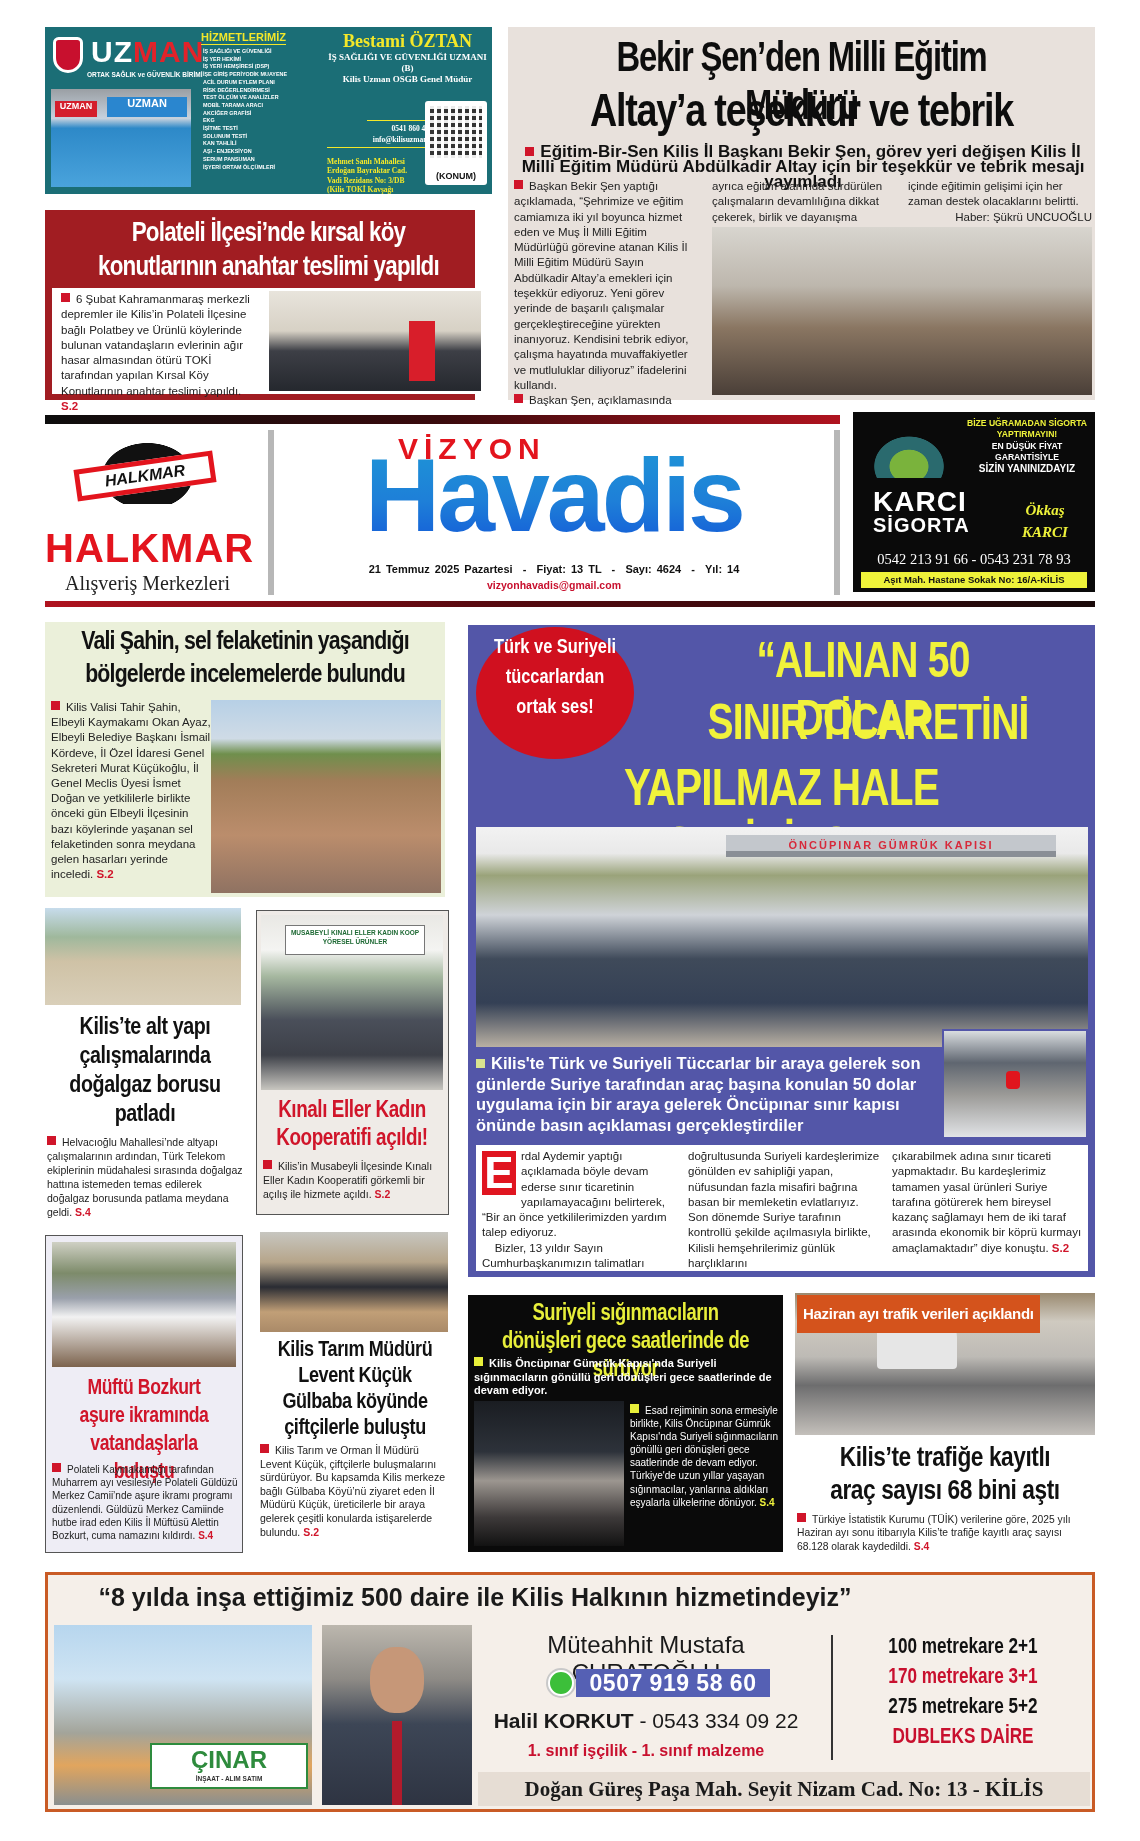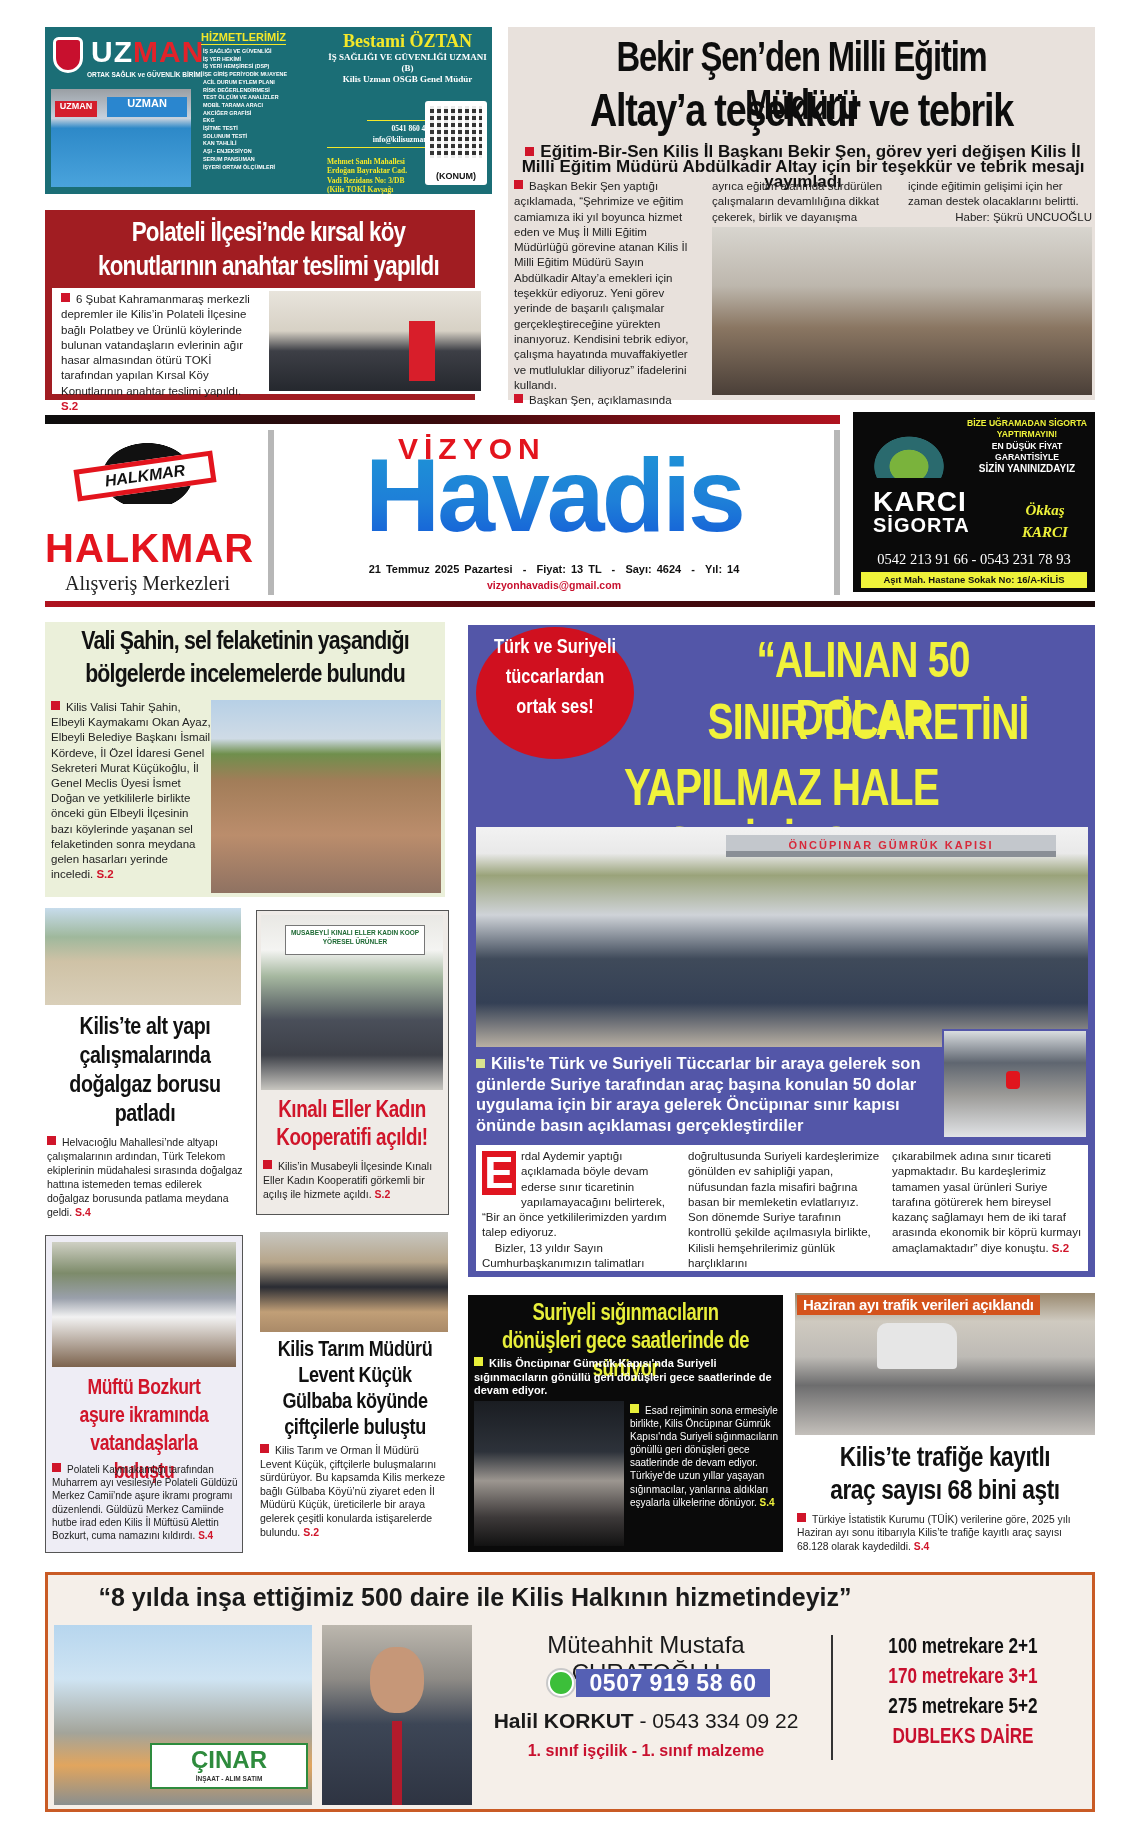"Haziran ayı trafik verileri açıklandı" #trafik .badge { padding: 0 6px -> 9px 6px }
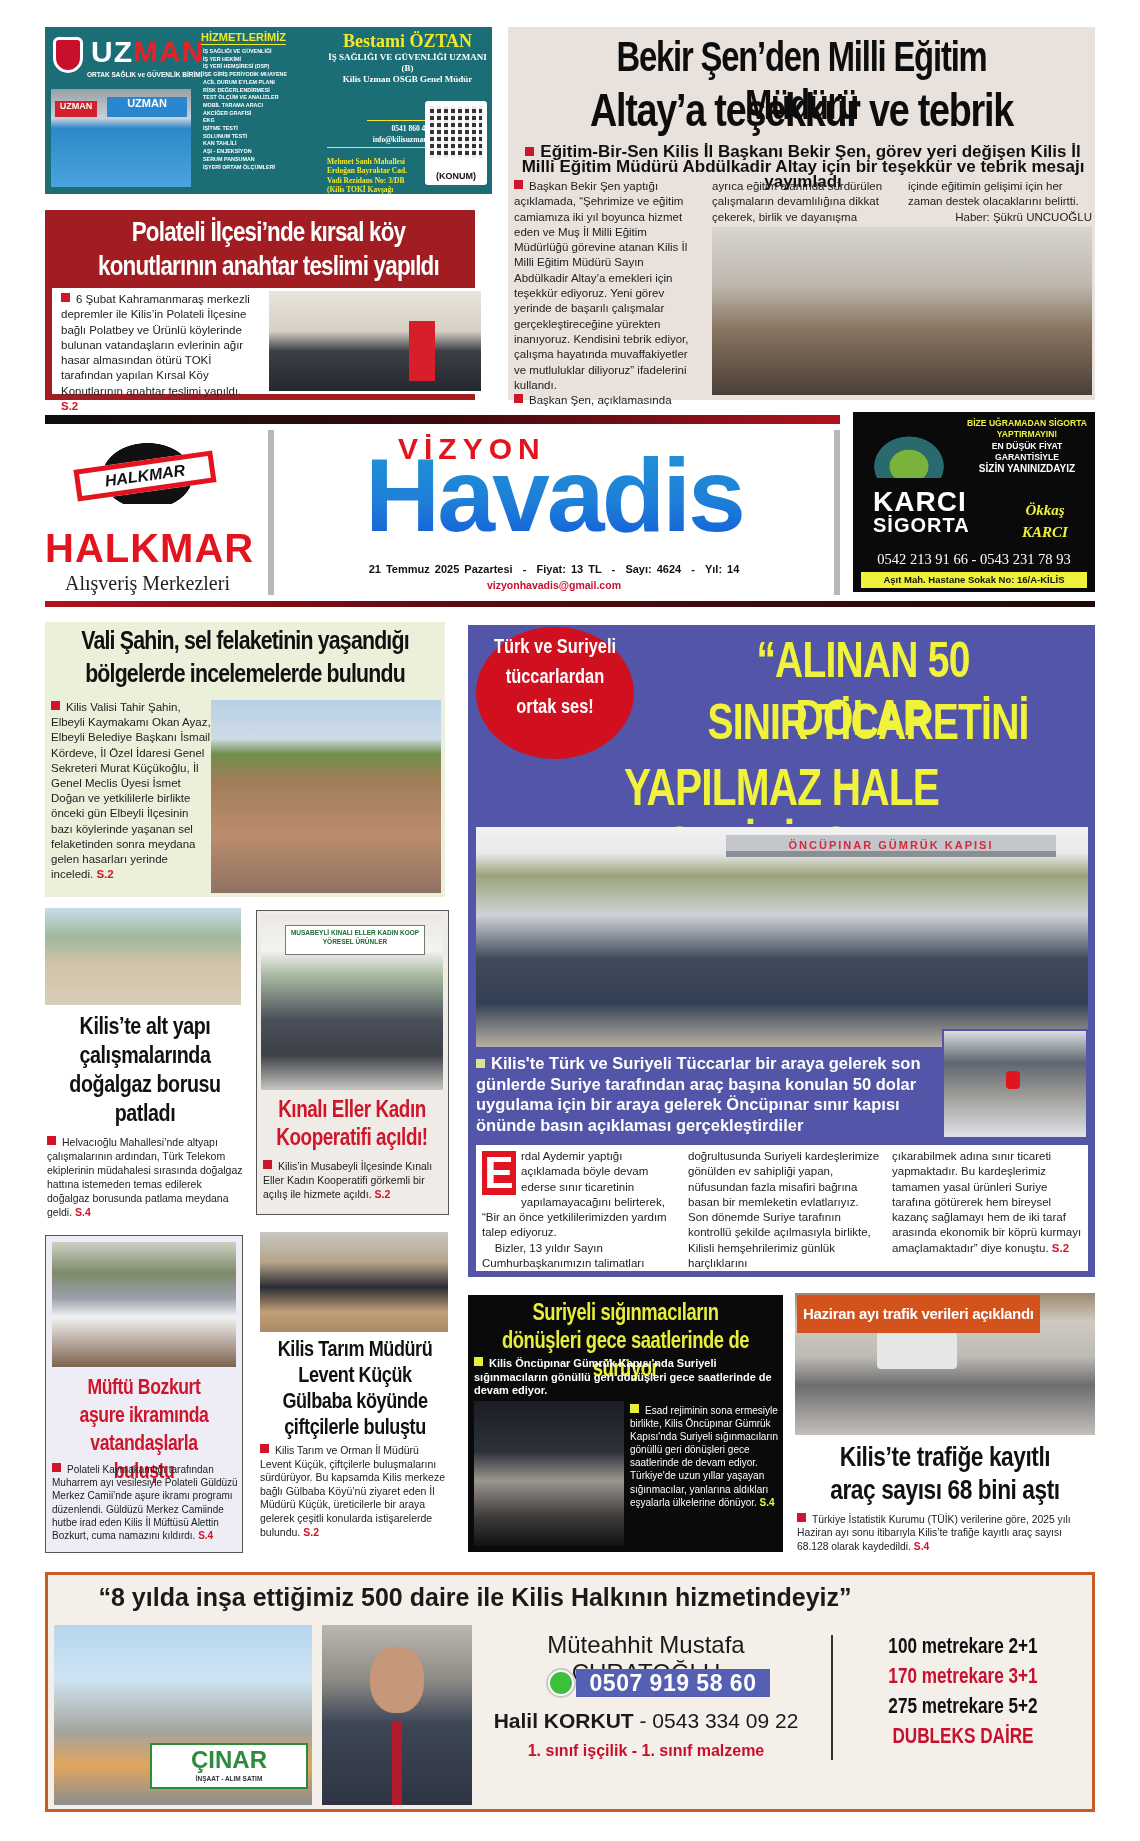"Doğan Güreş Paşa Mah. Seyit" div.abs { html: none -> <div>Doğan Güreş Paşa Mah. Seyit Nizam Cad. No: 13 - KİLİS</div> }
